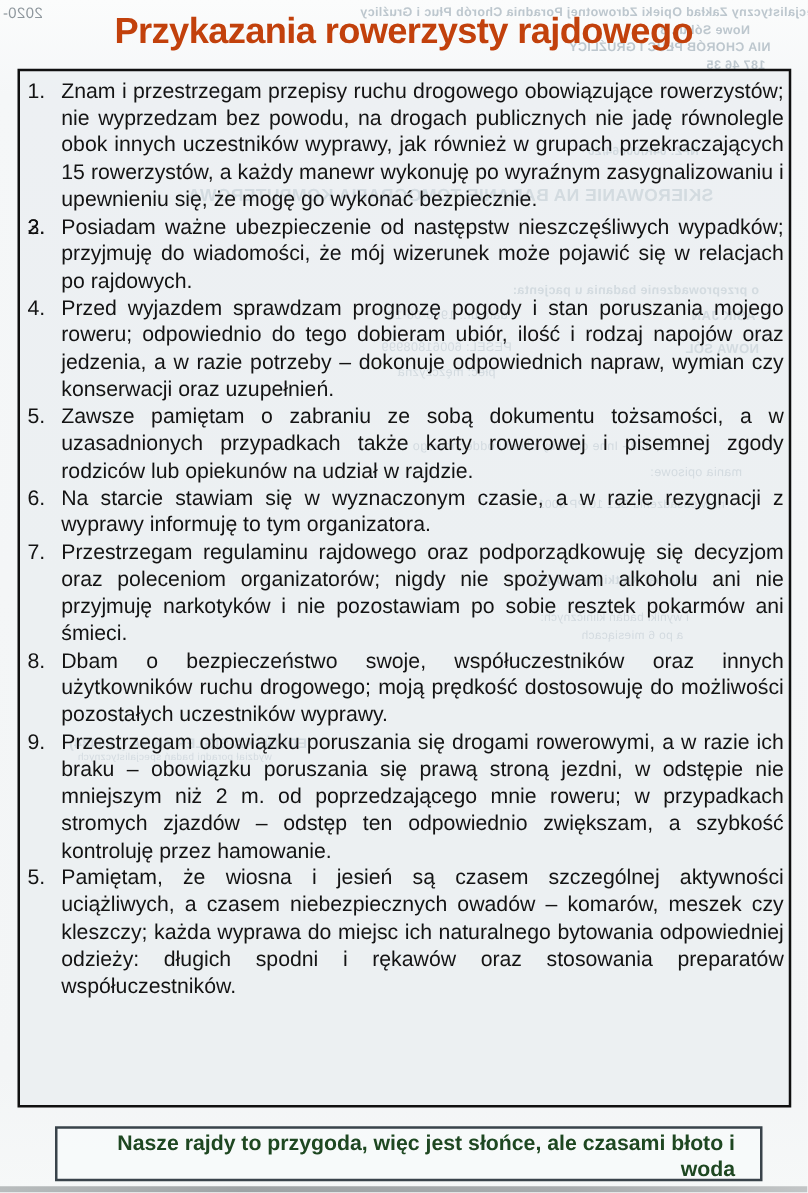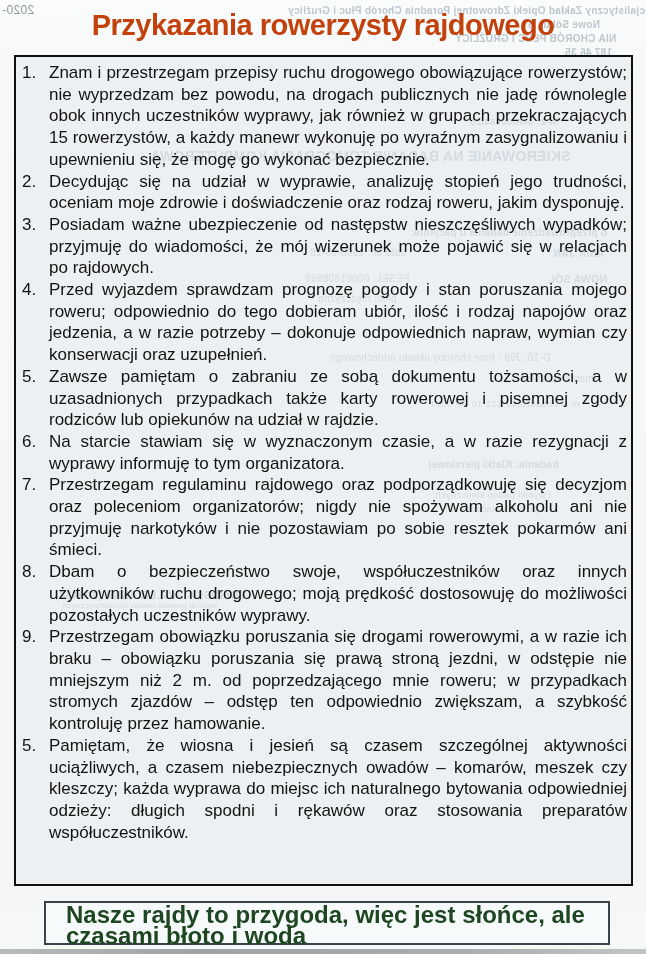"Decydując się na udział w" span.itext { html: <span>Decydując się na udział w wyprawie, analizuję stopień jego trudności, oceniam moje zdrowie i doświadczenie oraz rodzaj roweru, jakim dysponuję.</span> -> none }
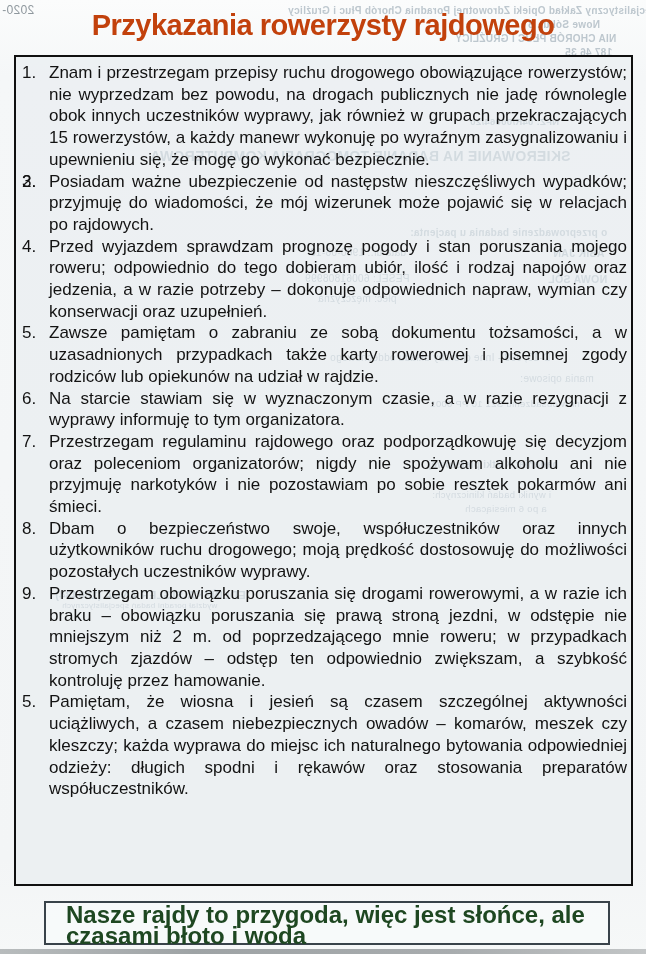"Nasze rajdy to przygoda, więc" .footer-text { font-size: 24px -> 17px; text-align: left -> right }
